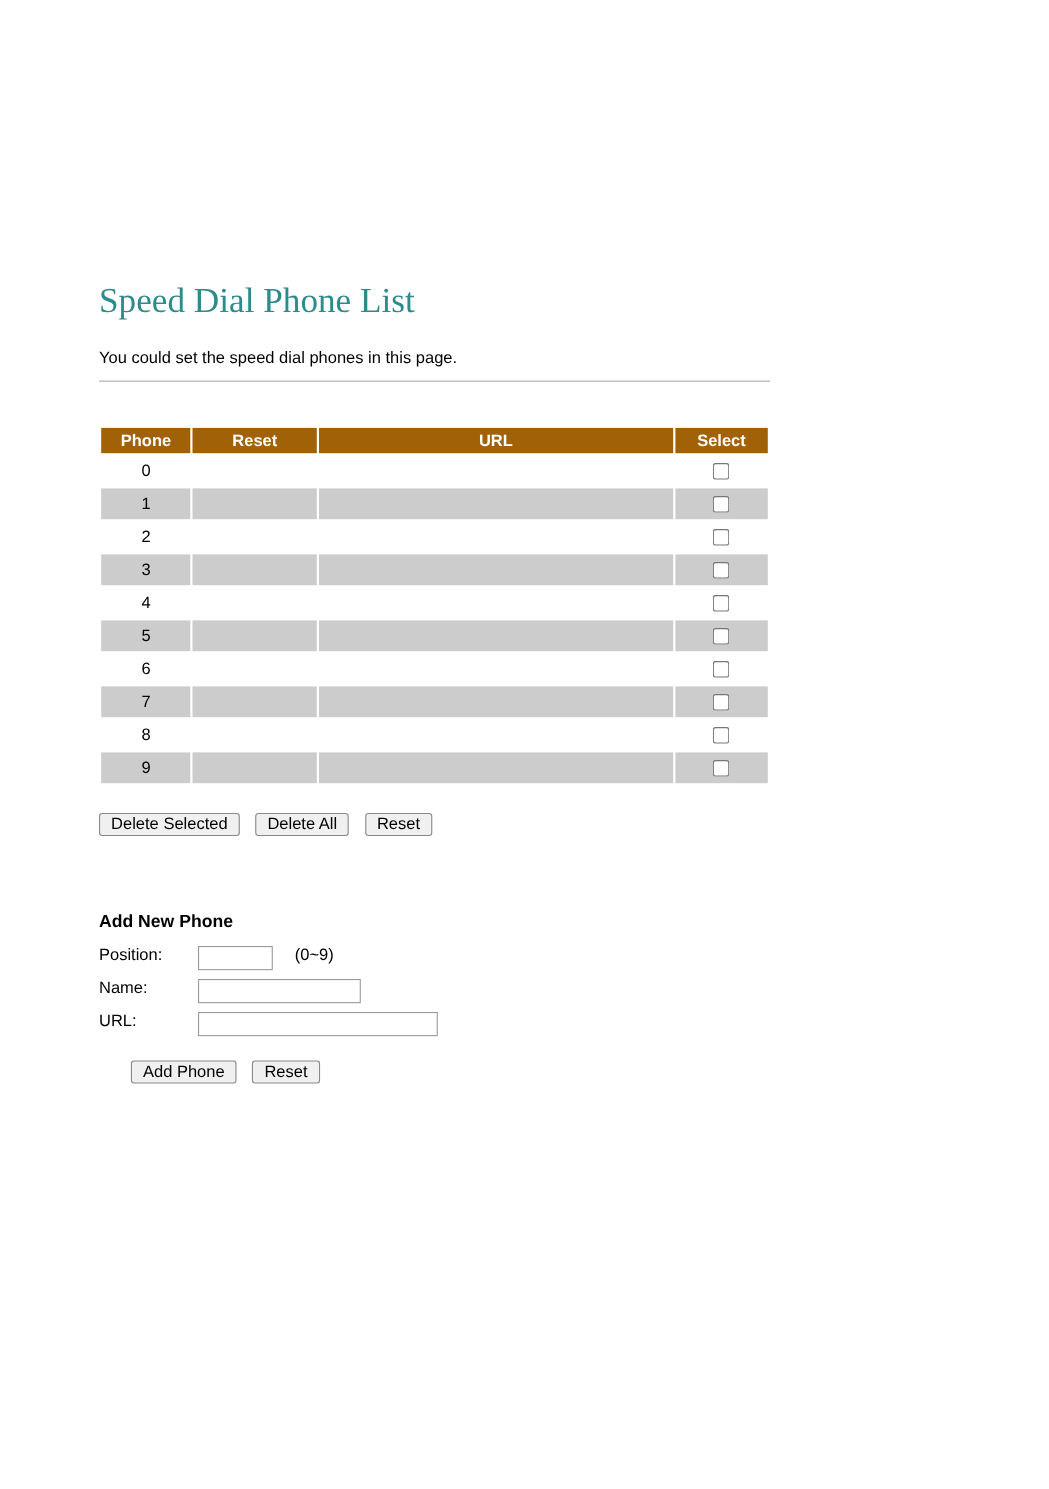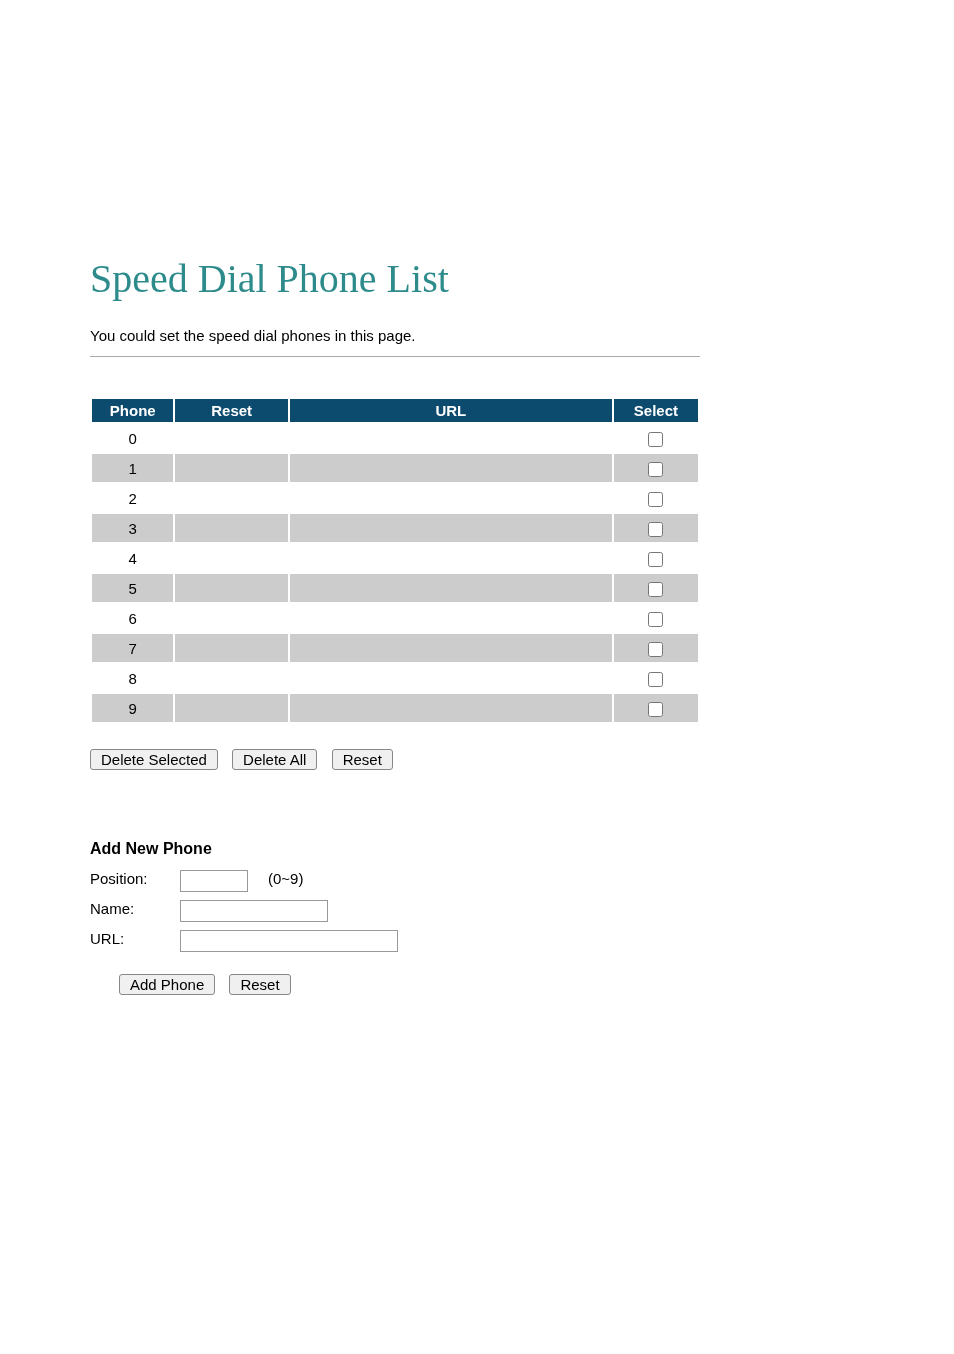"Speed Dial Phone List" h1 { font-size: 40px -> 32px }
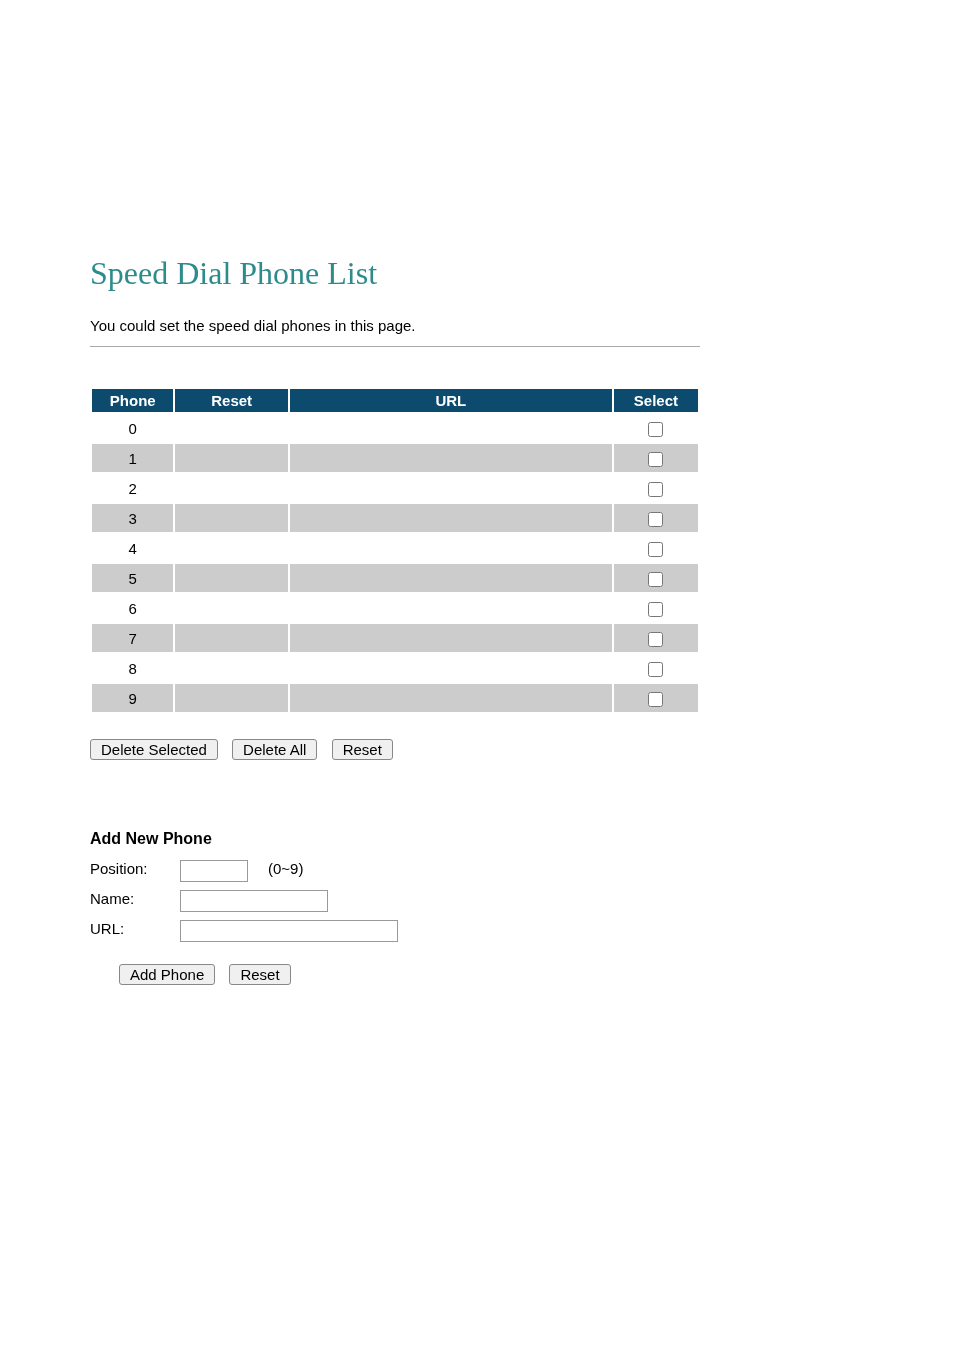"Phone" .phone-table th { background: #0c4a6e -> #a16207 }
